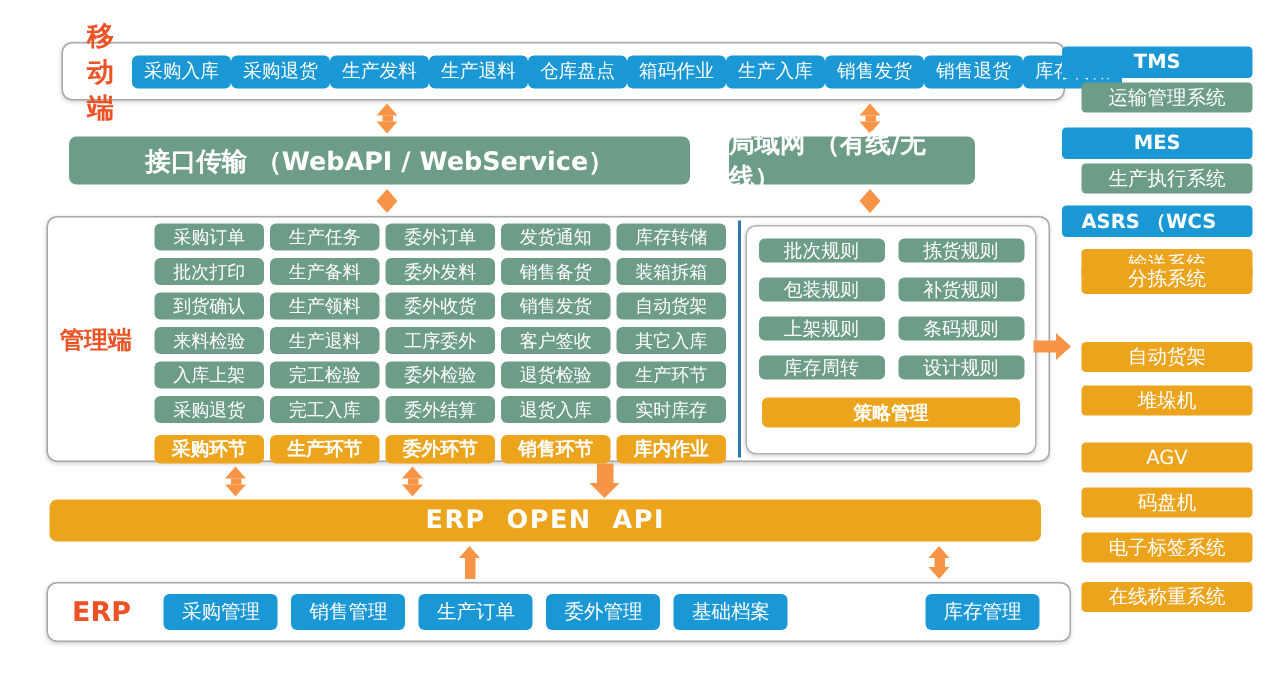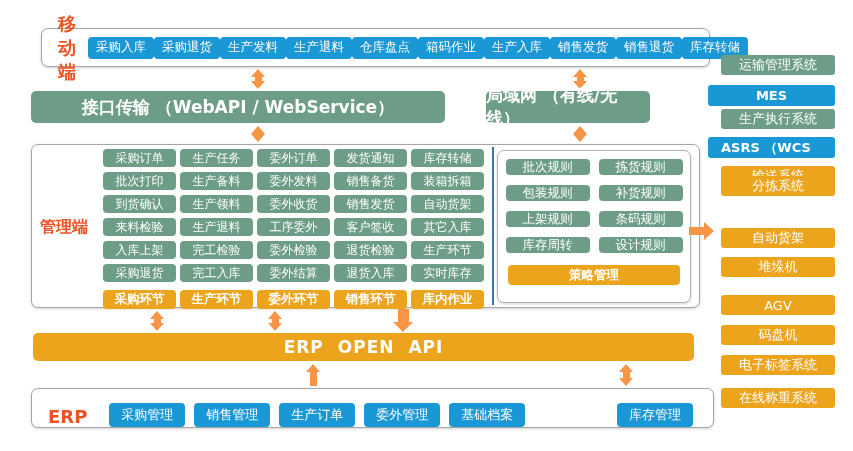"TMS" div.side-item { html: none -> <div>TMS</div> }
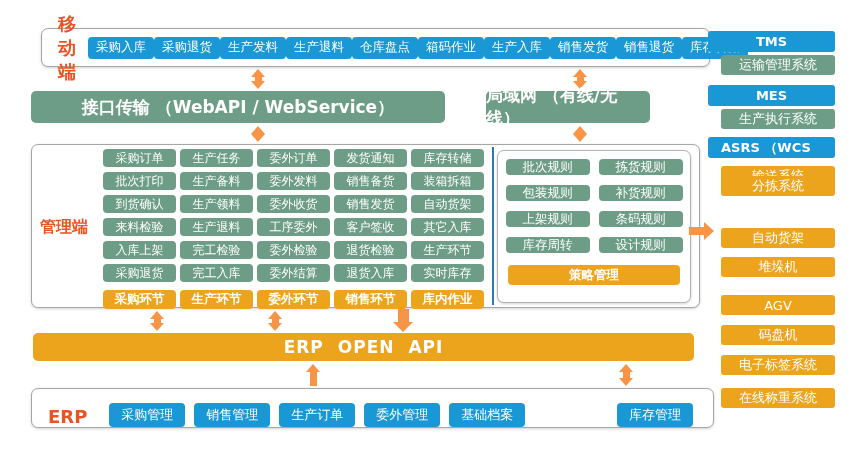"接口传输 （WebAPI / WebService）" .bar-api { left: 31px -> 46px }
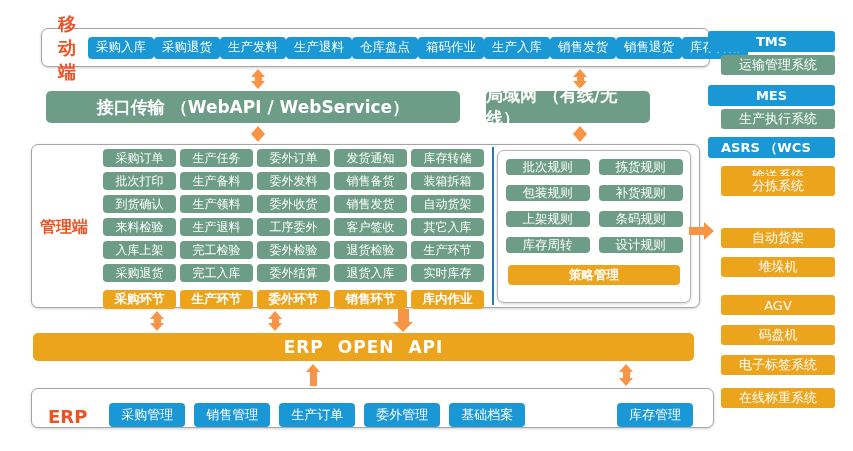"ERP" .erp-box { align-items: flex-end -> center }
